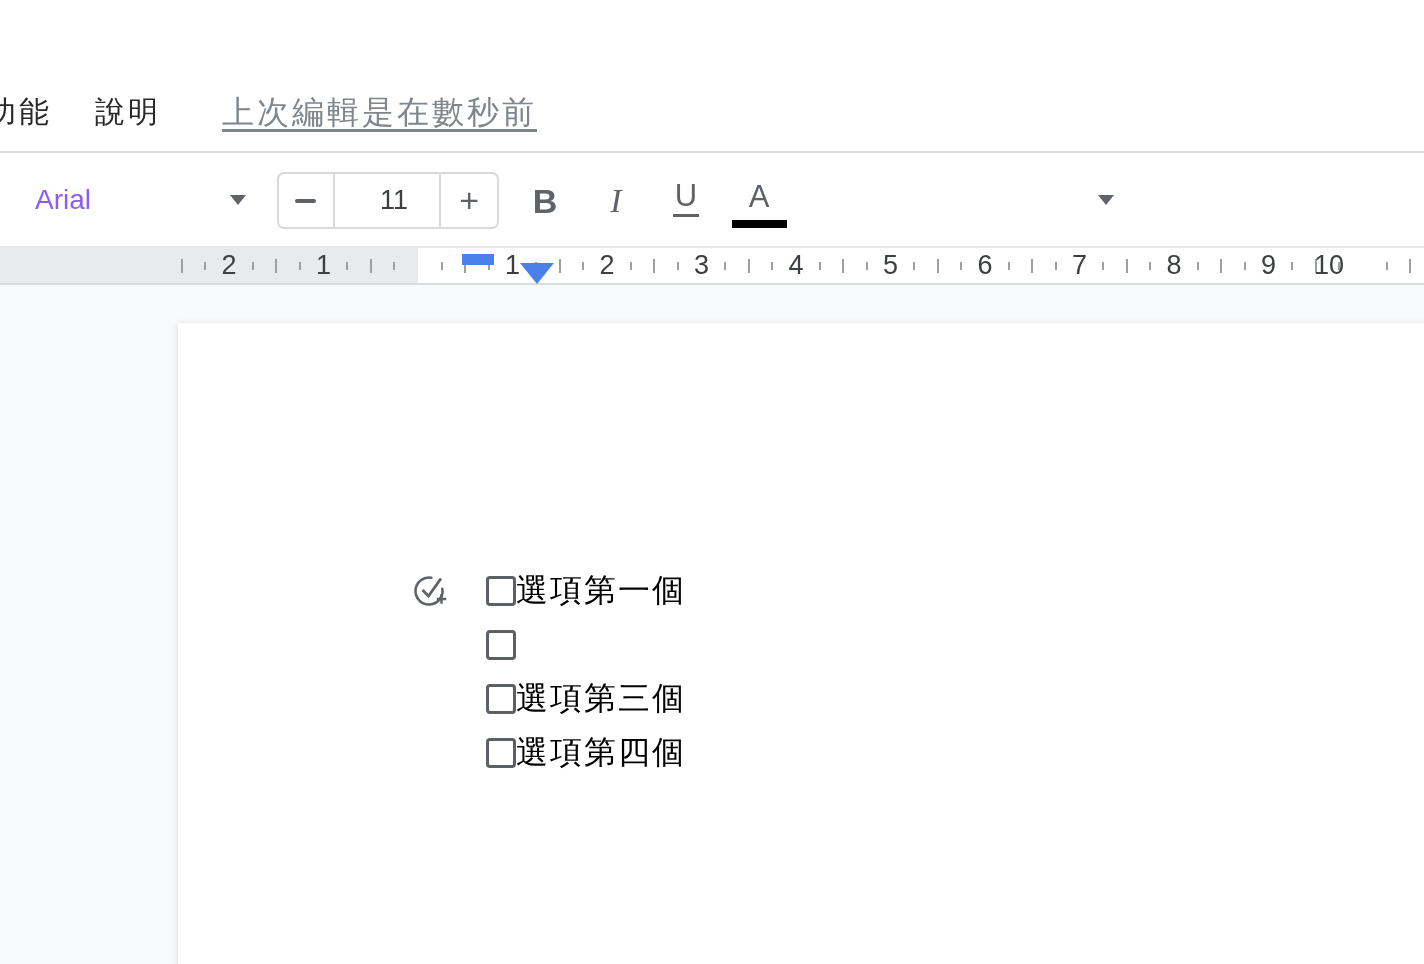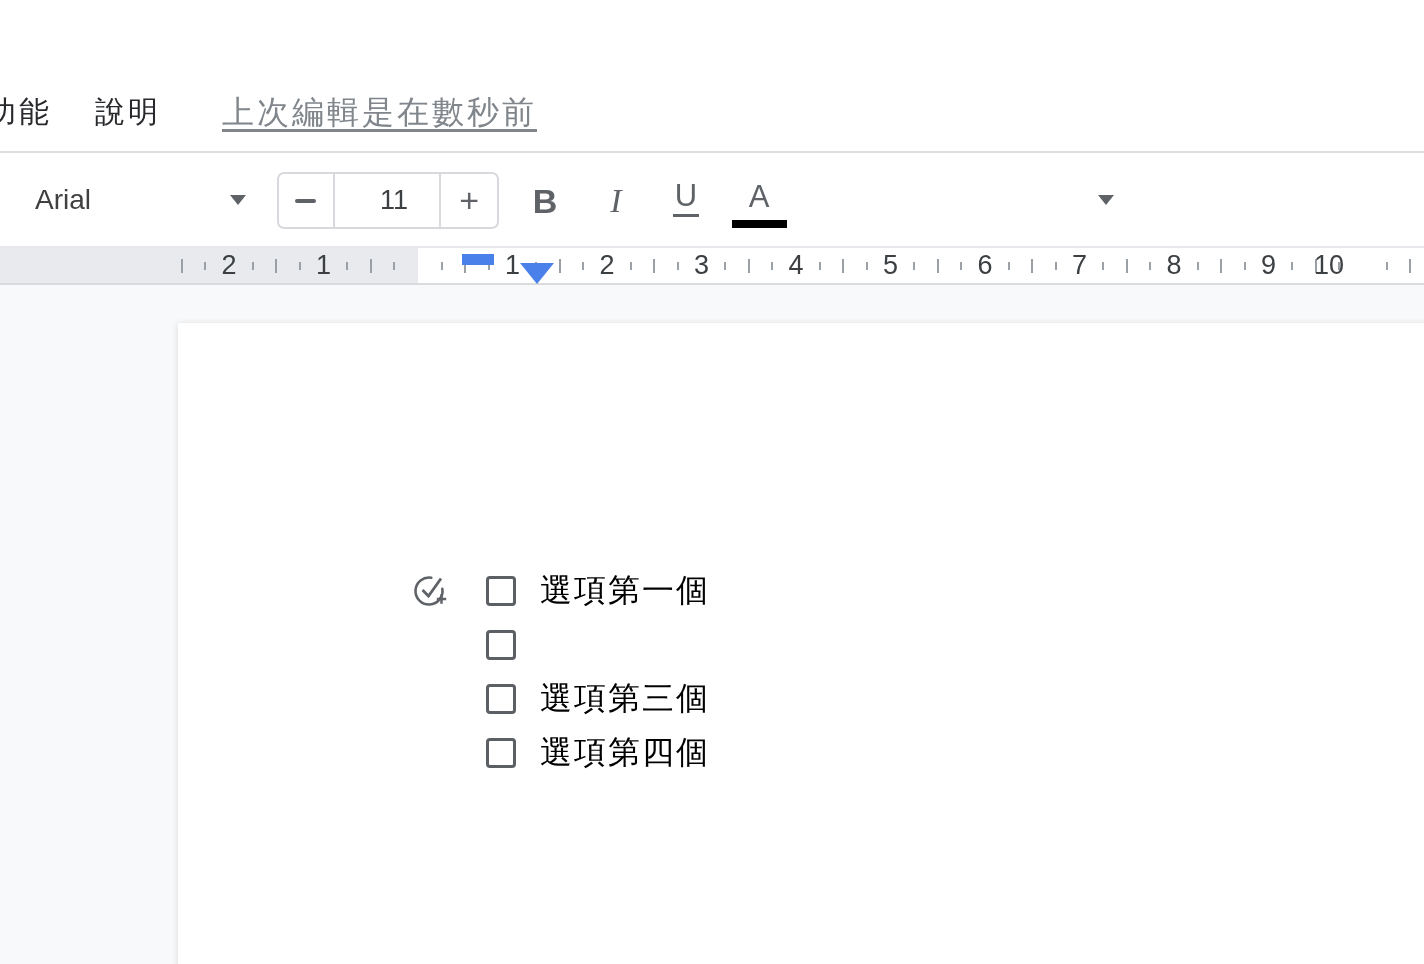"Arial" .font-name { color: #404040 -> #8b5cf6 }
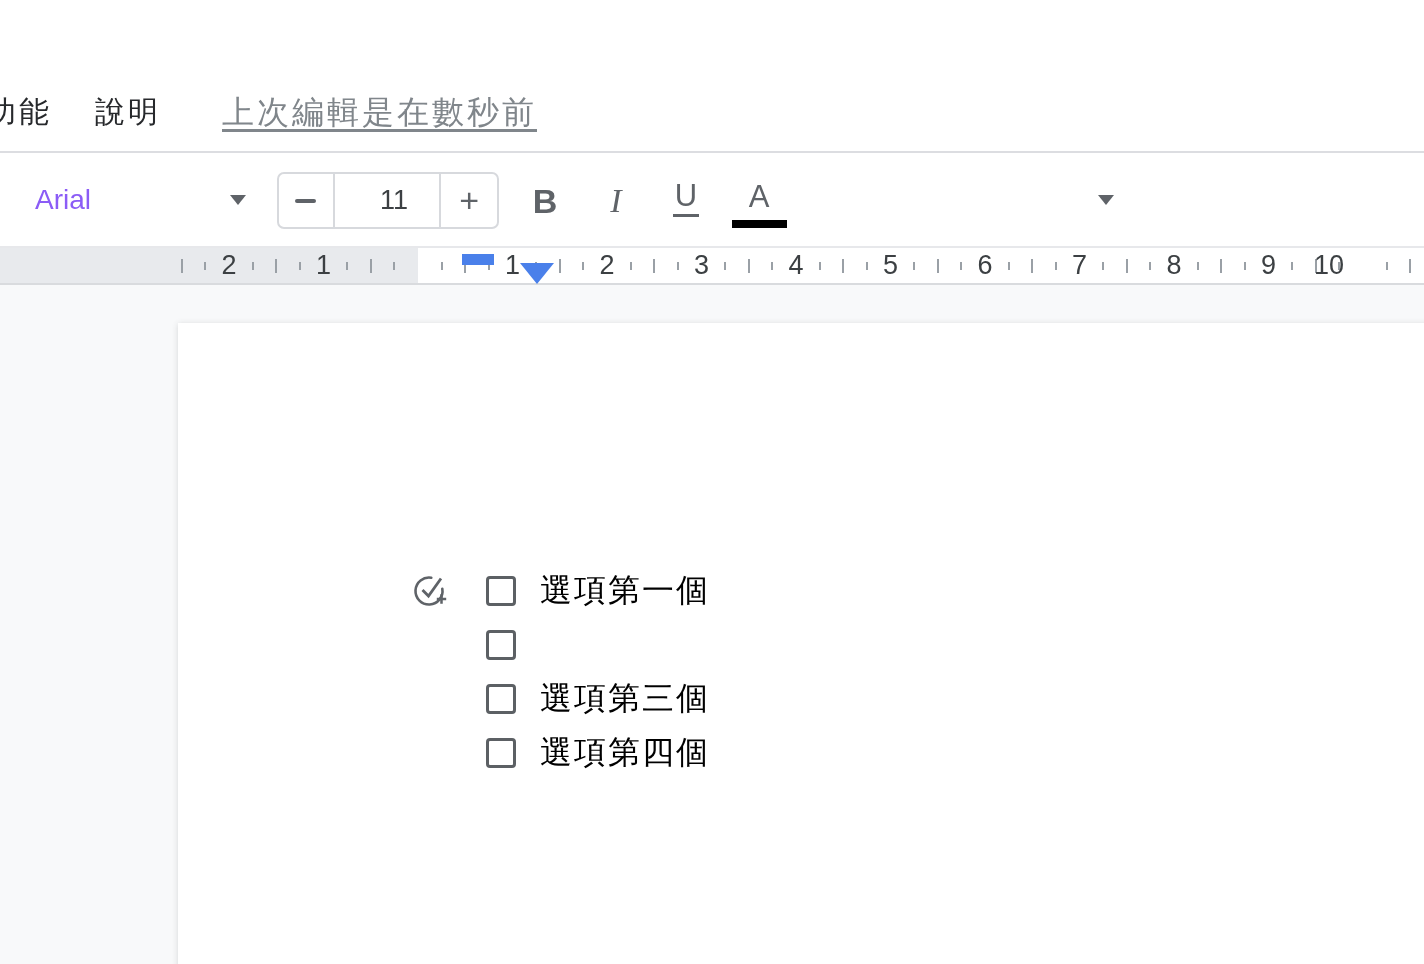"選項第一個" .check-label { margin-left: 24px -> none }
